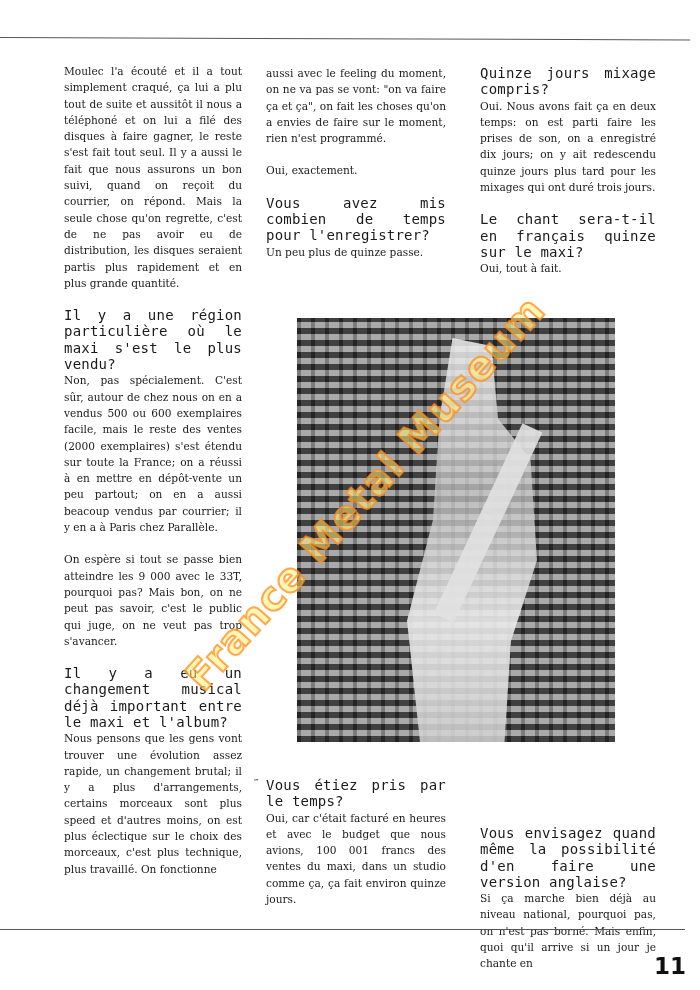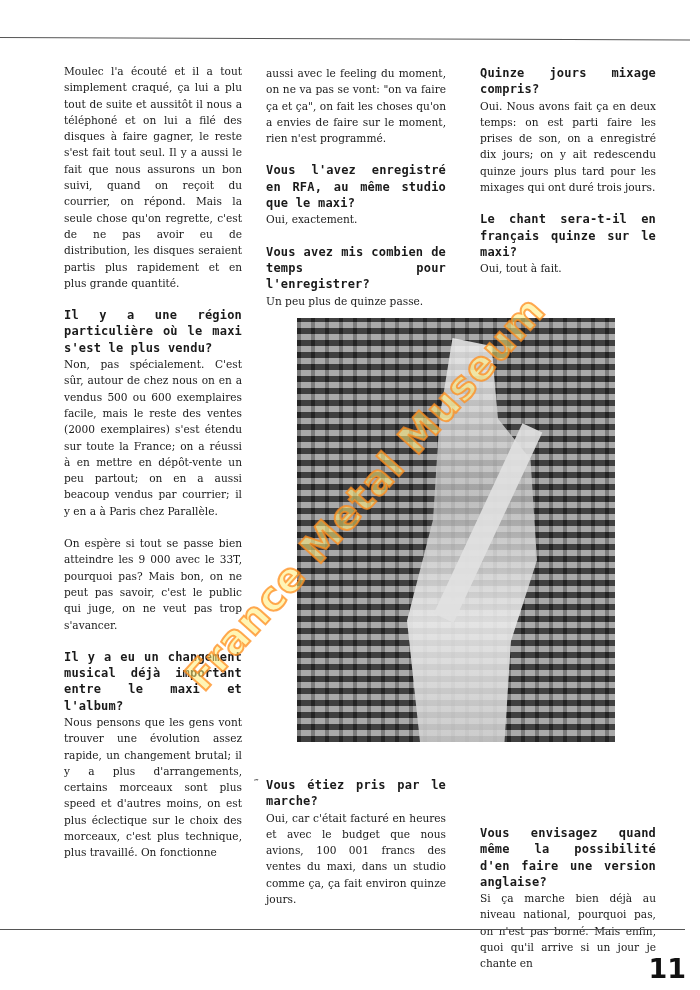"Quinze jours mixage compris?" .col .q { font-size: 12px -> 14px; font-weight: bold -> normal }
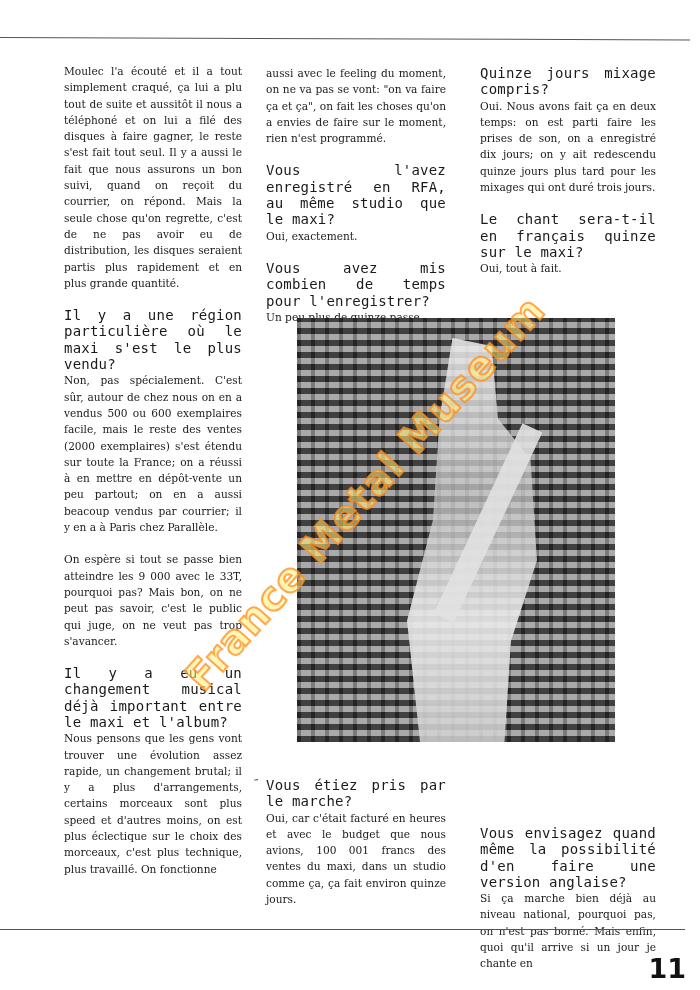"Vous l'avez enregistré en RFA," p.q { html: <p>Vous l'avez enregistré en RFA, au même studio que le maxi?</p> -> none }
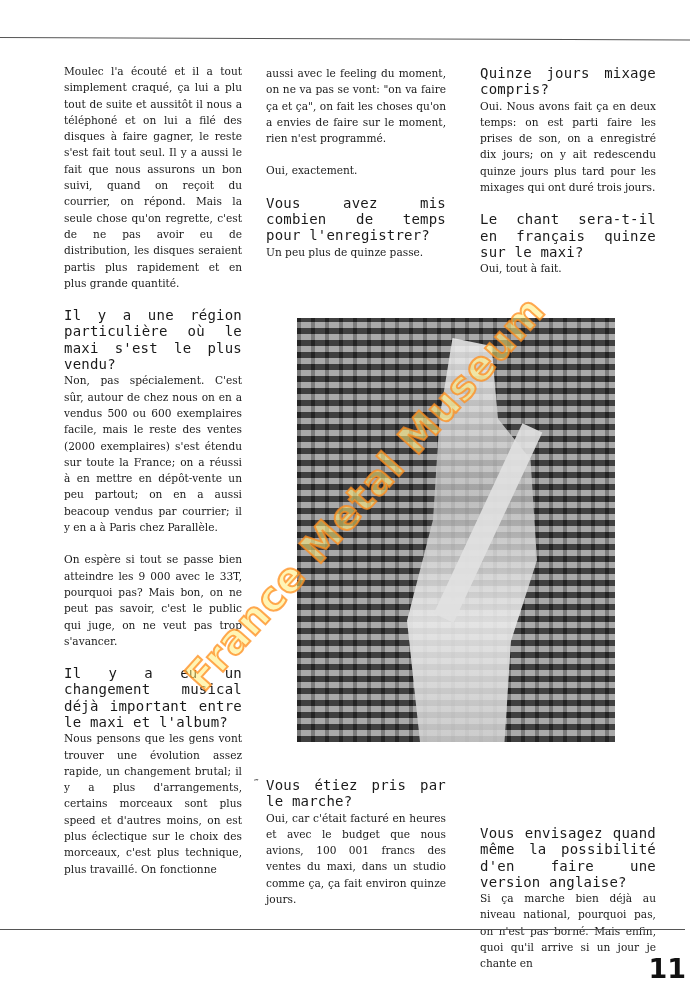"Vous étiez pris par le" p.q { text: marche -> temps }
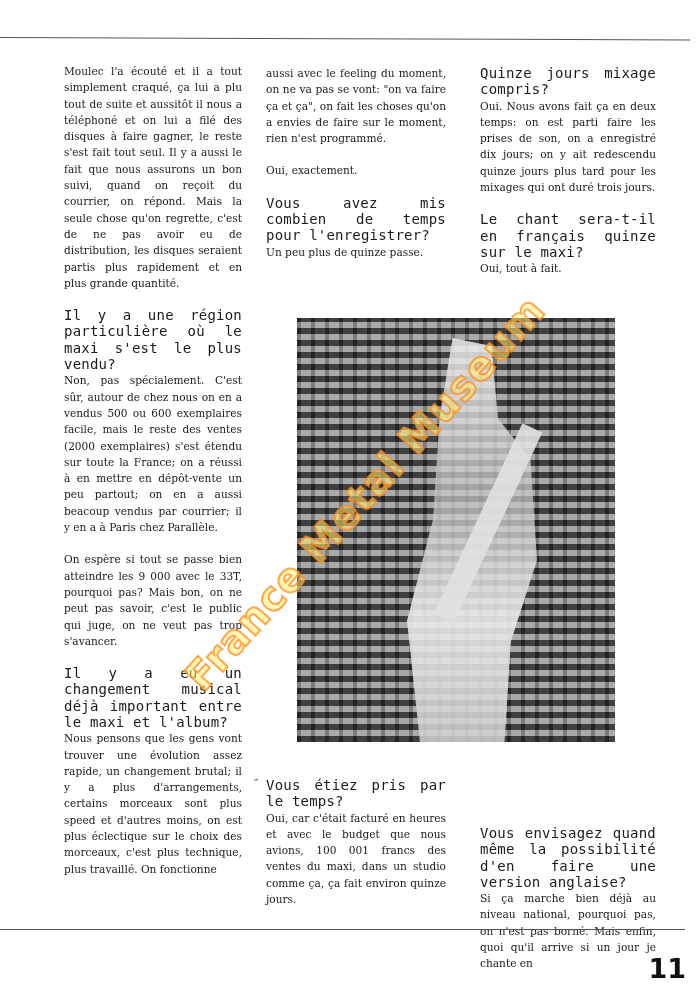"11" .page-number { font-size: 27px -> 23px }
